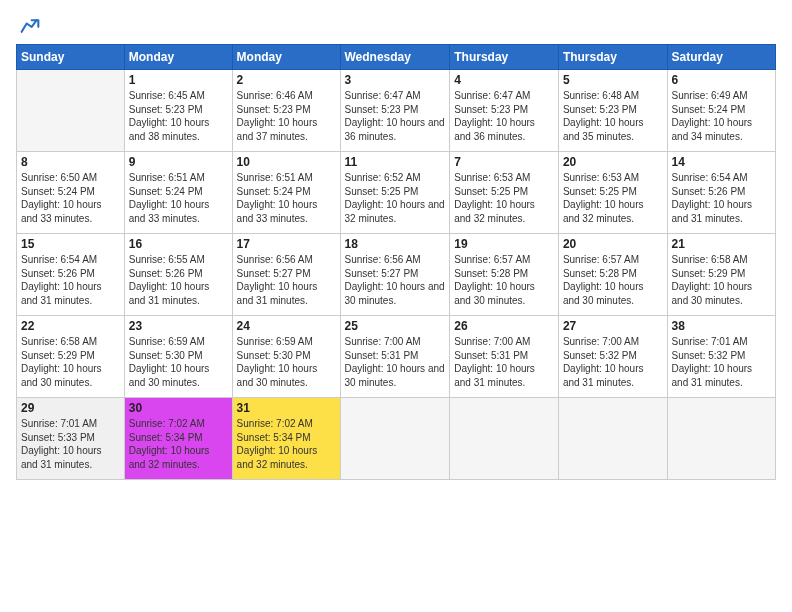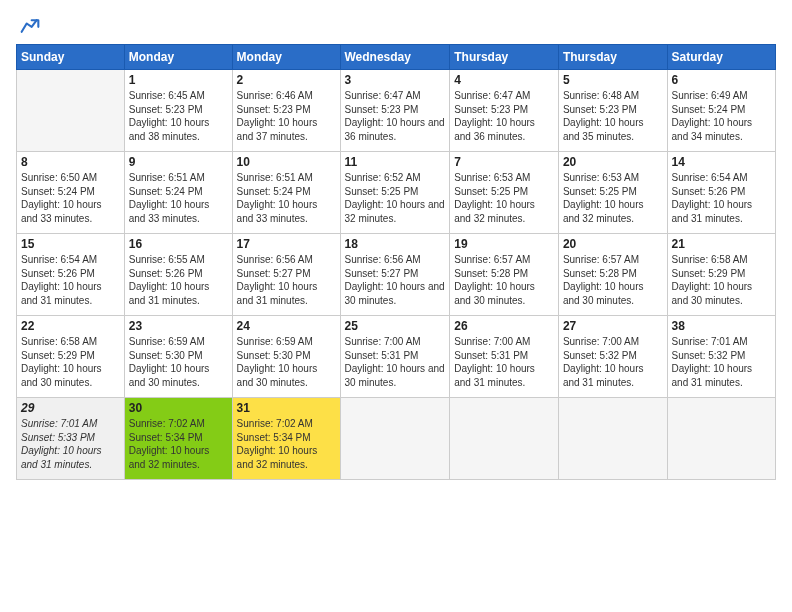"29" td { font-style: italic -> none }
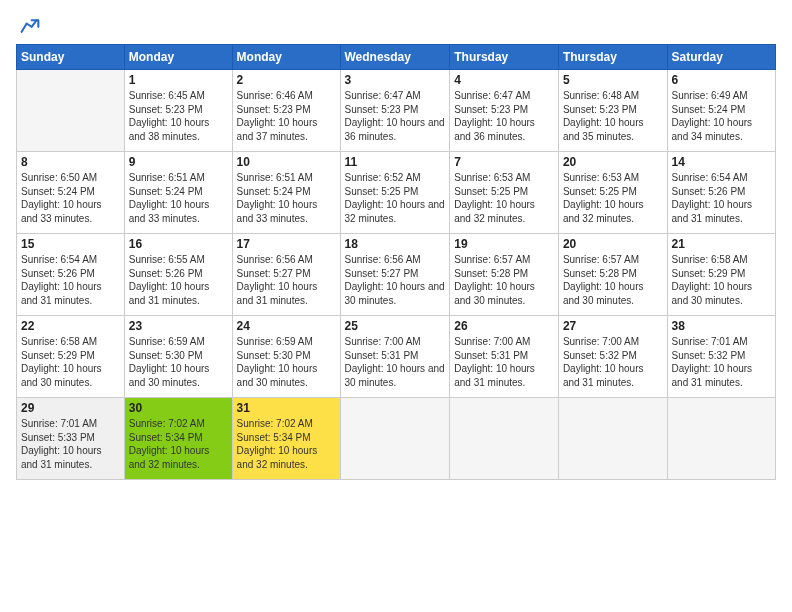"30" td { background: #84cc16 -> #d946ef }
